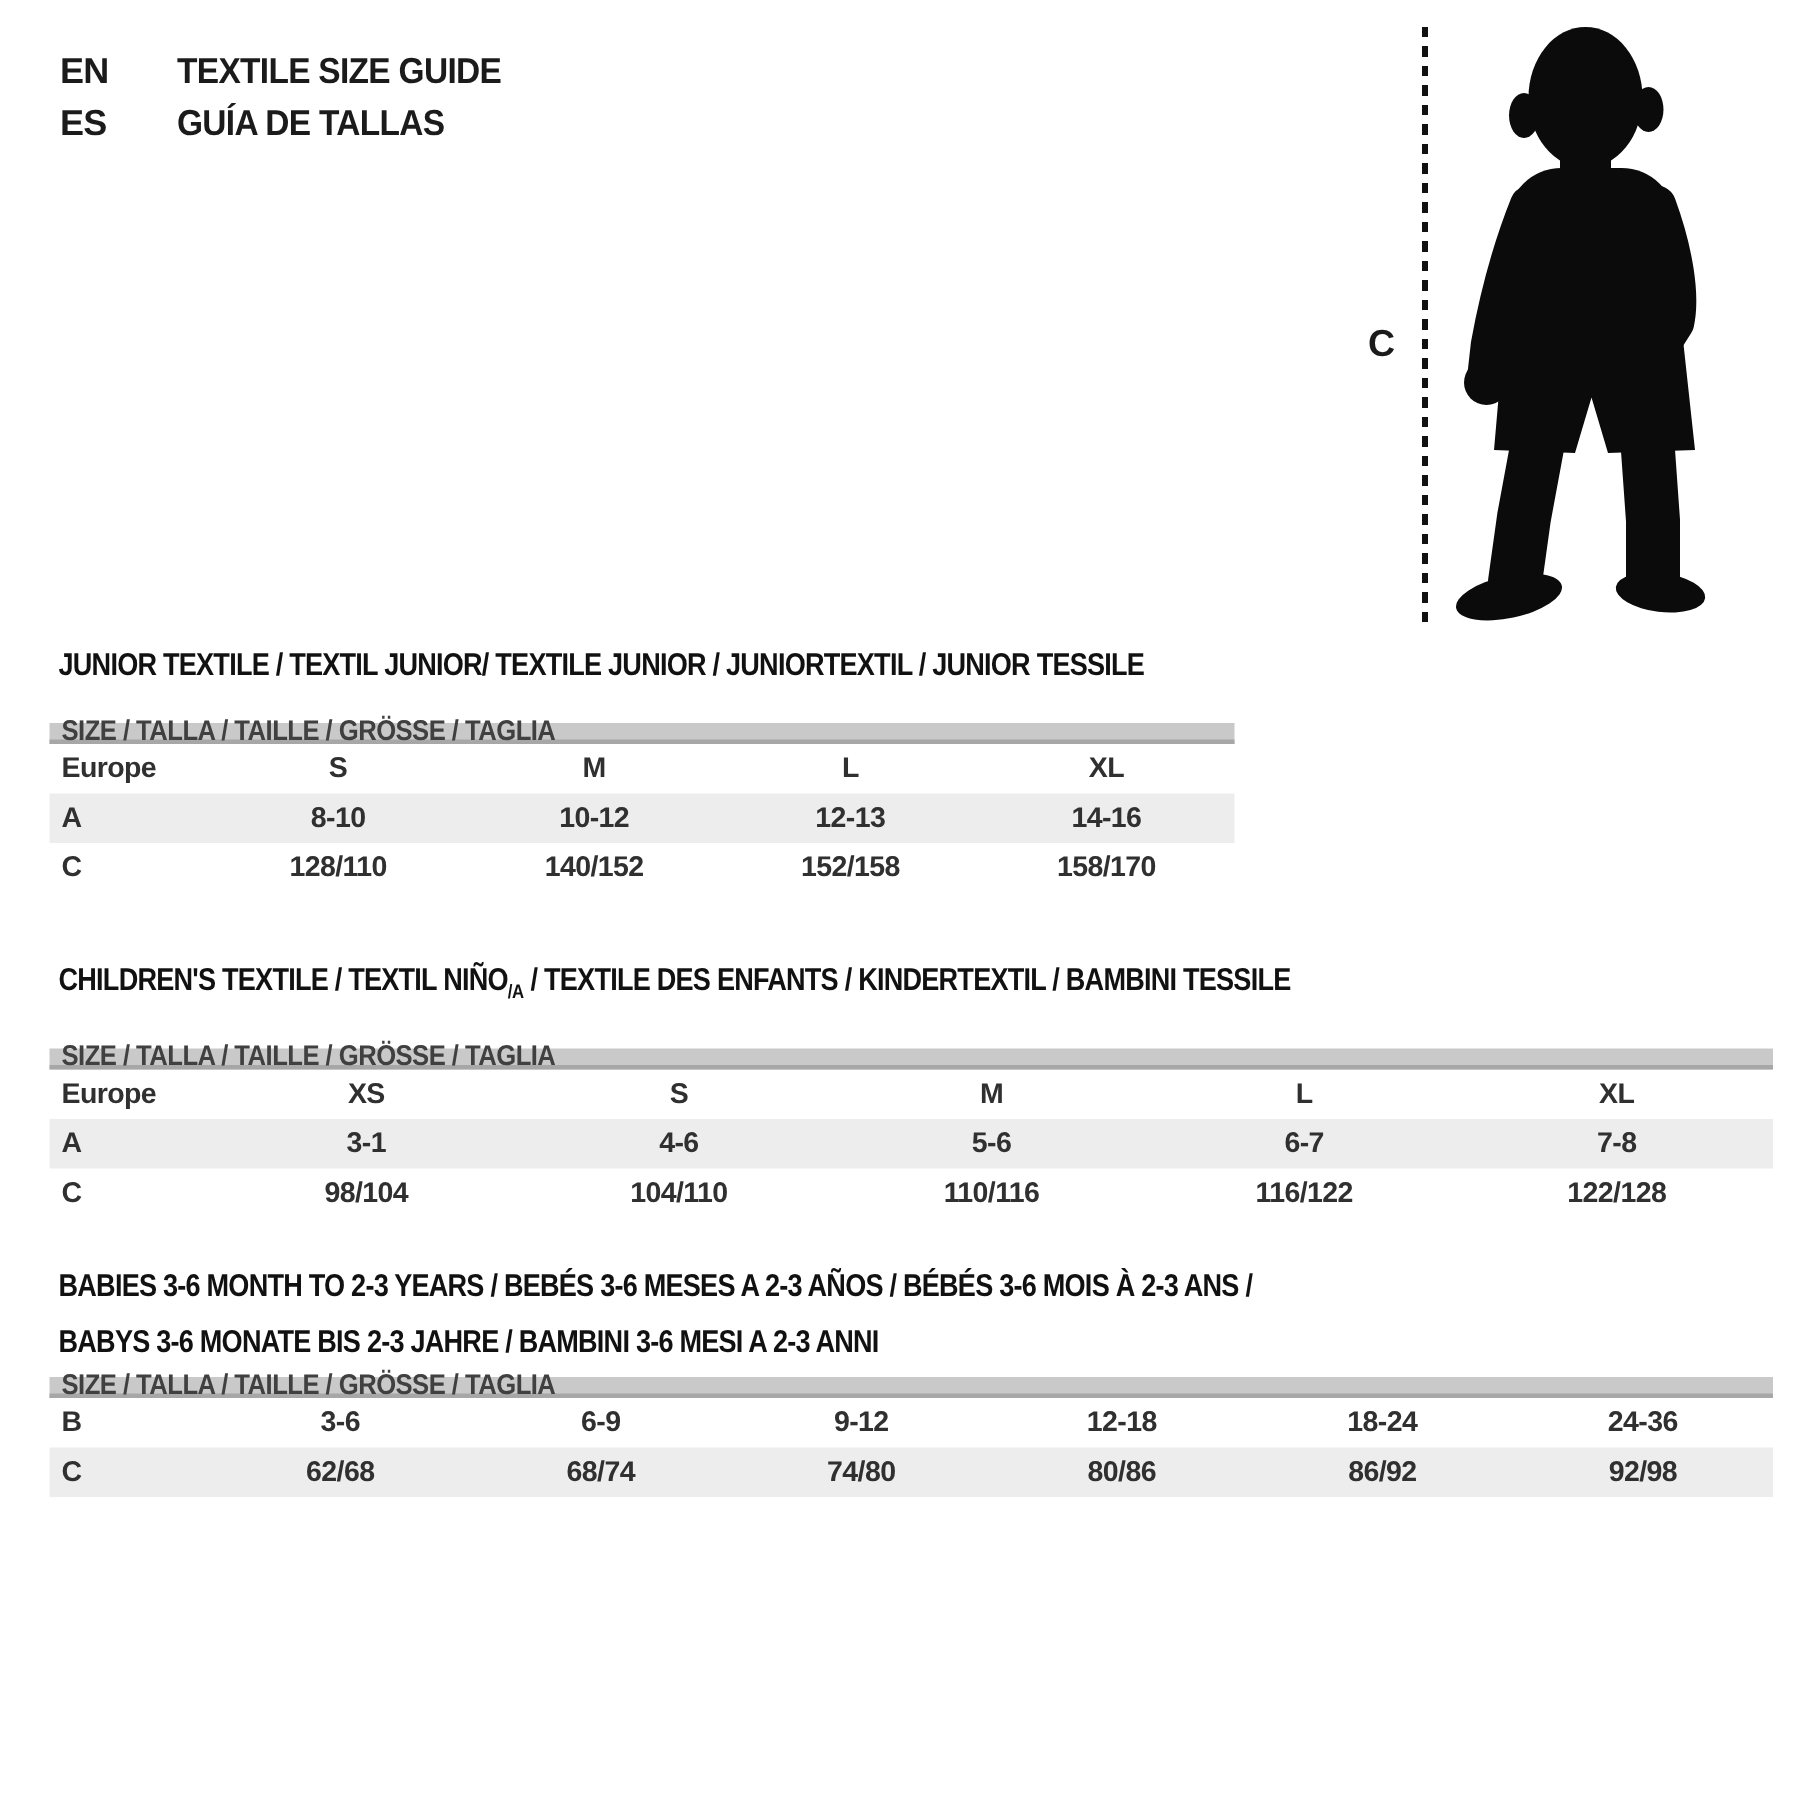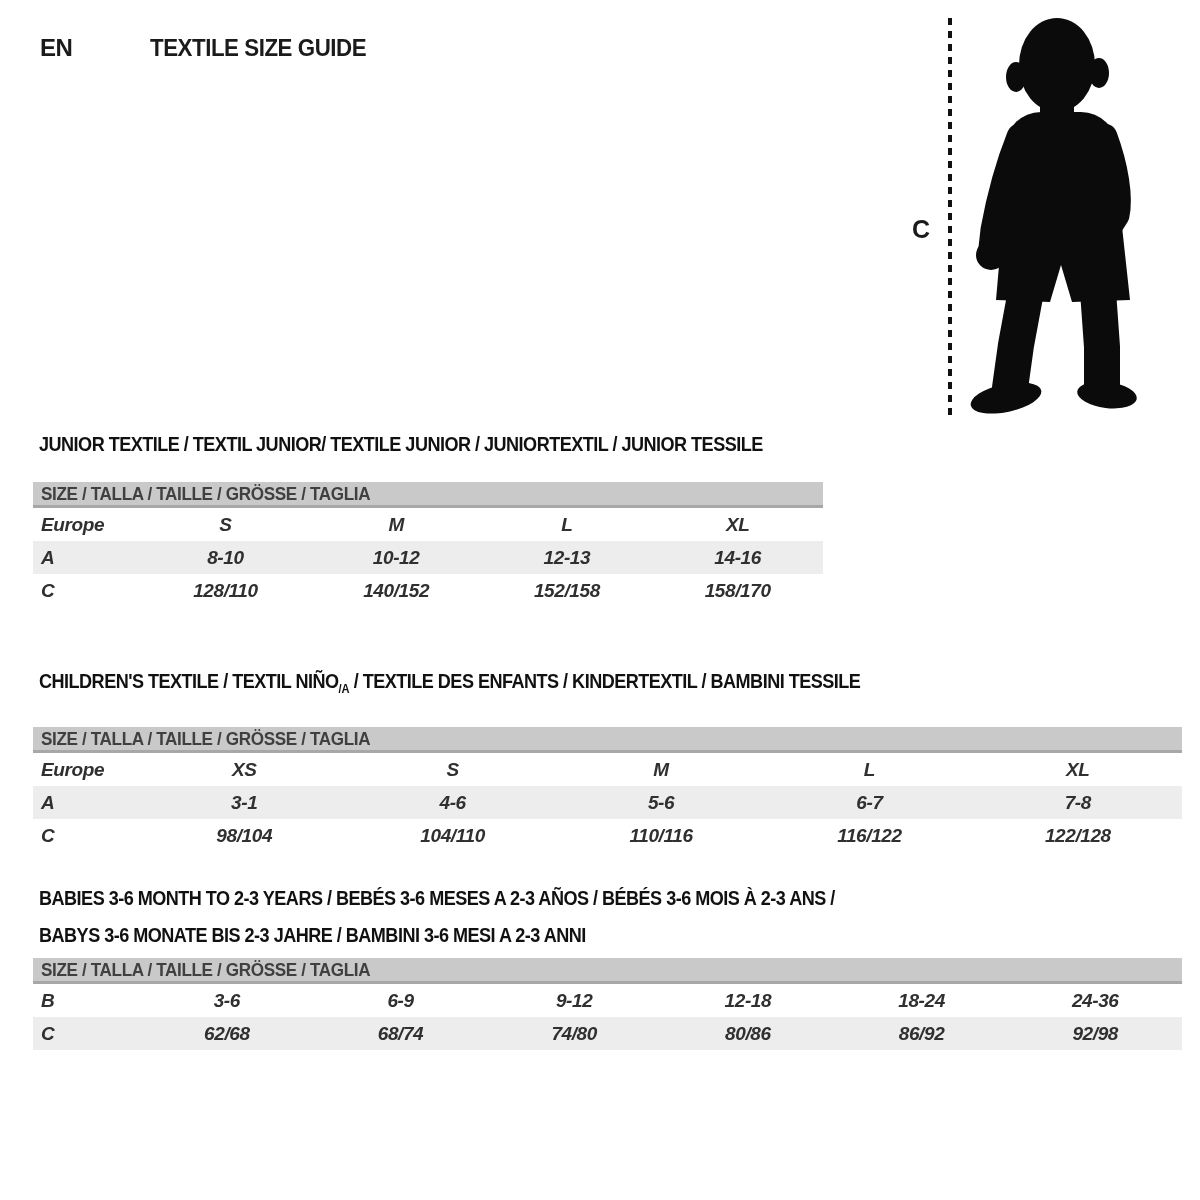"EN" .lang-row { gap: 32px -> none }
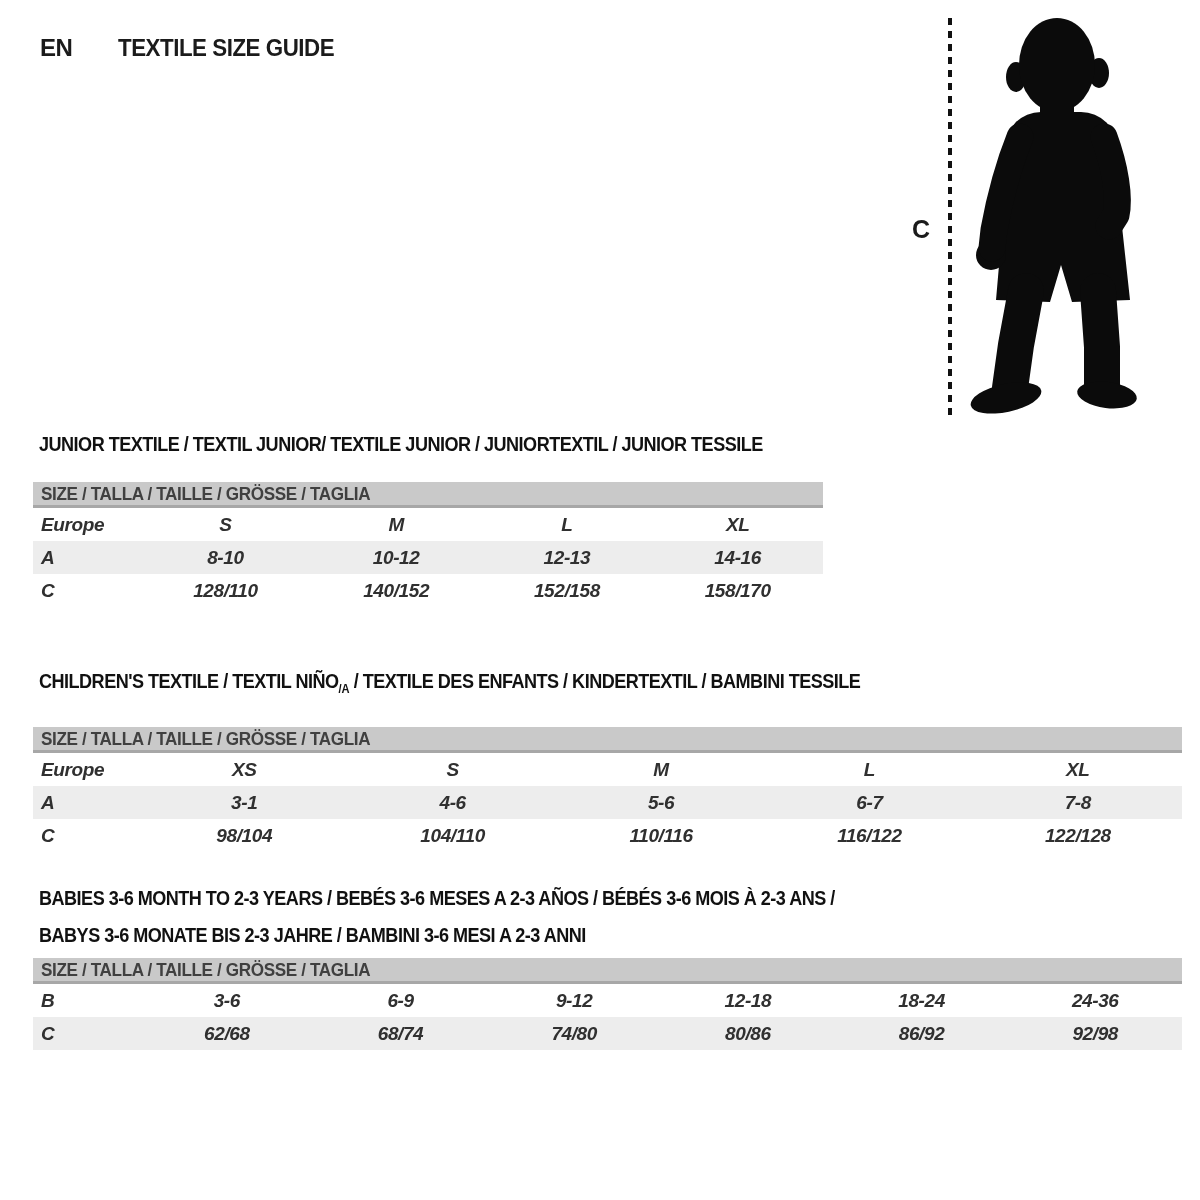"ES" div.lang-row { html: none -> <div> <span>ES</span> <span>GUÍA DE TALLAS</span> </div> }
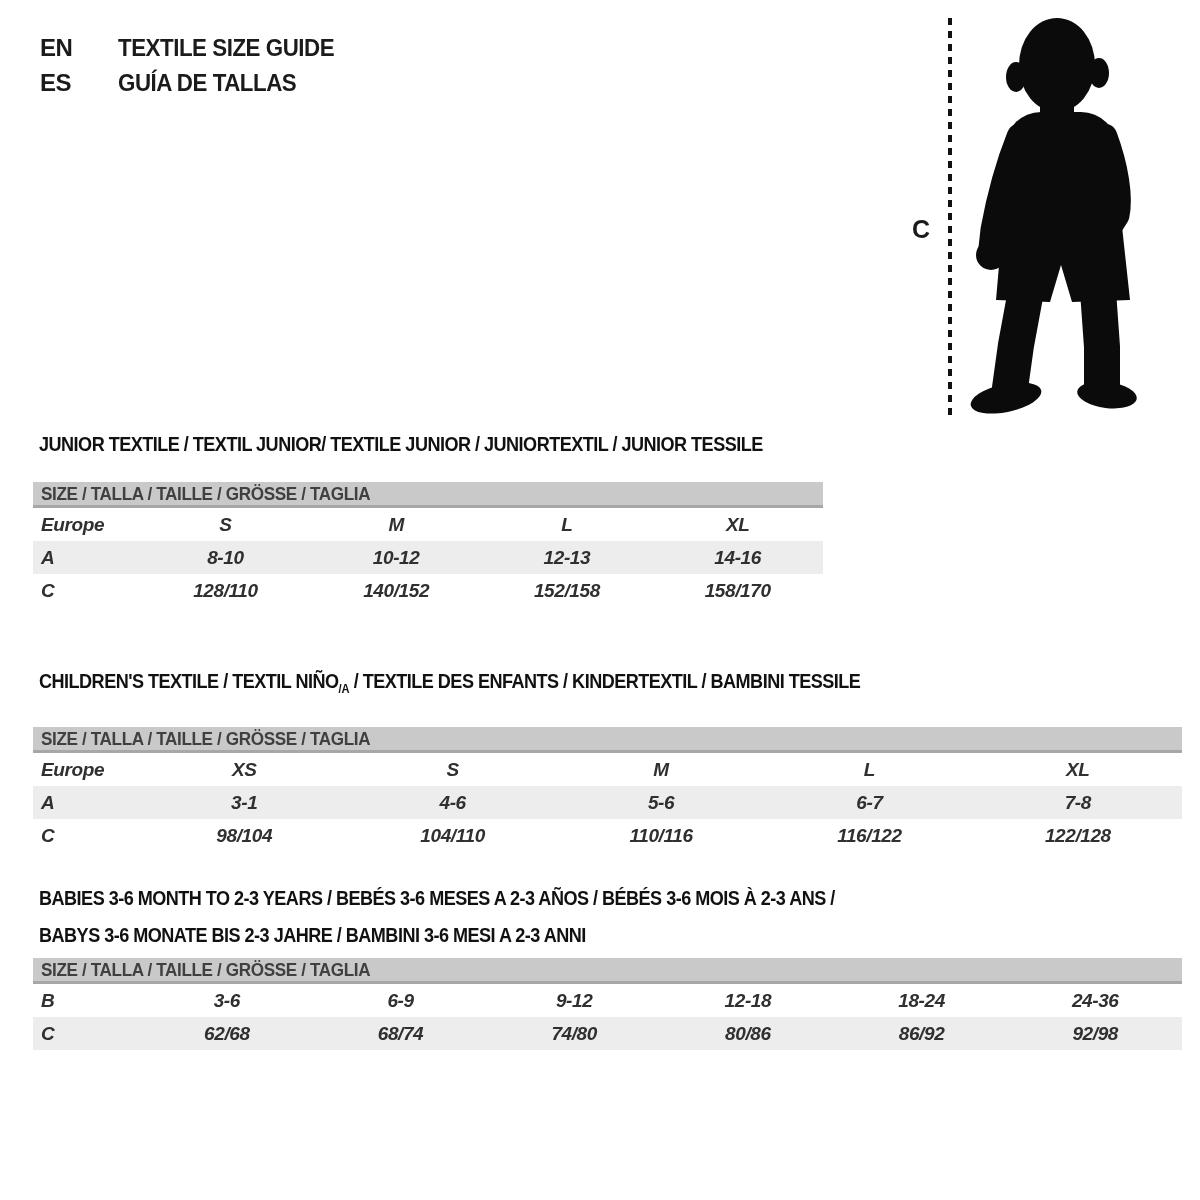"SIZE / TALLA / TAILLE" .size-bar { height: 26px -> 14px }
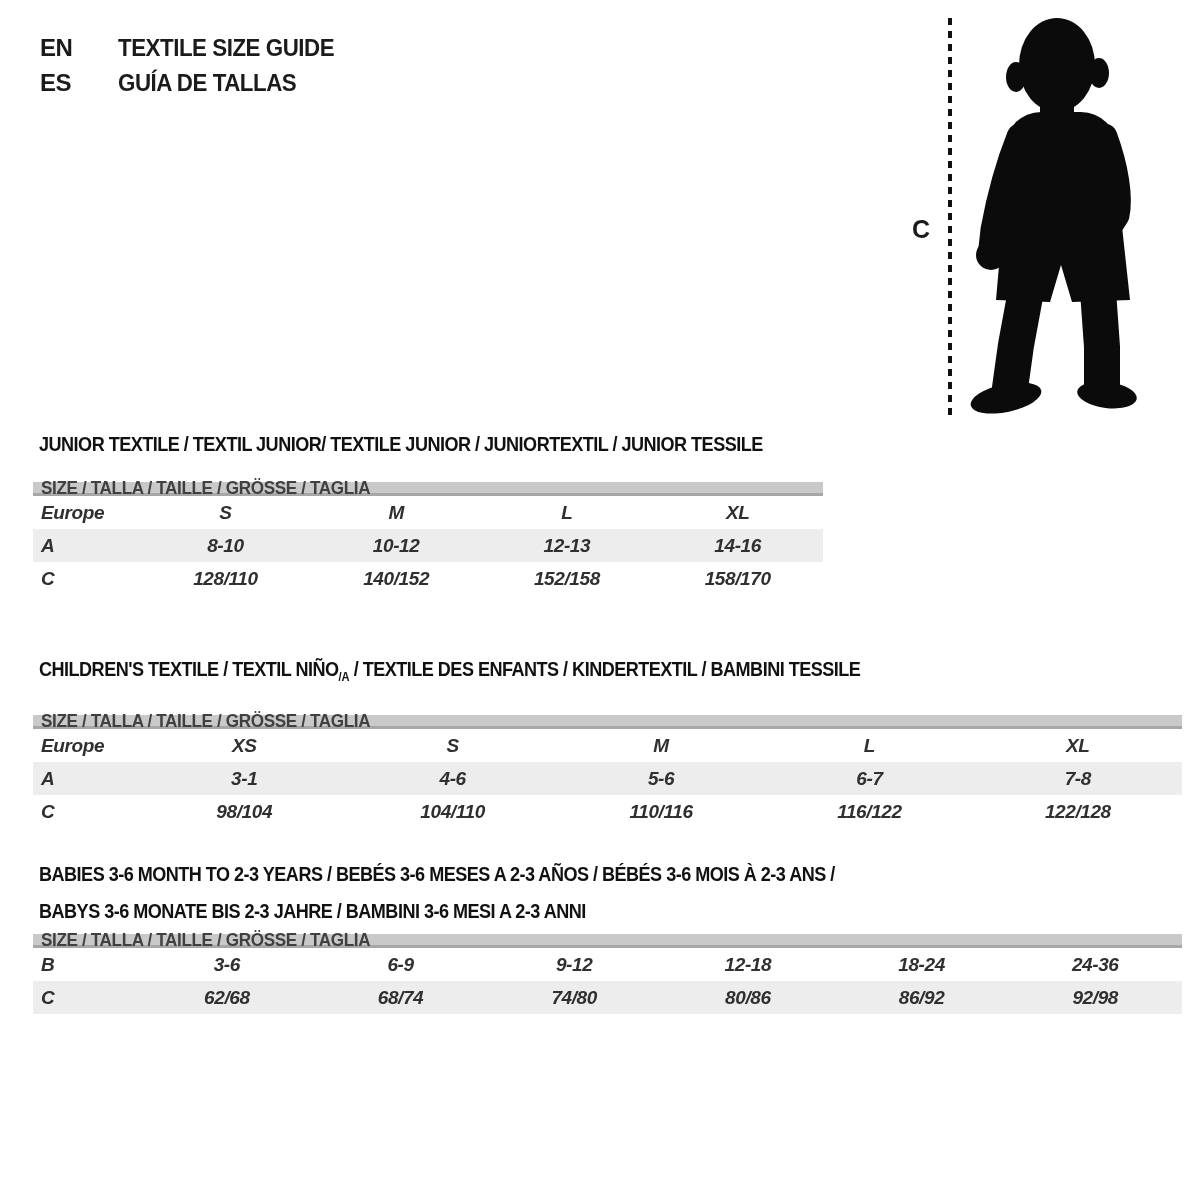"Europe" .sg-row { font-style: italic -> none }
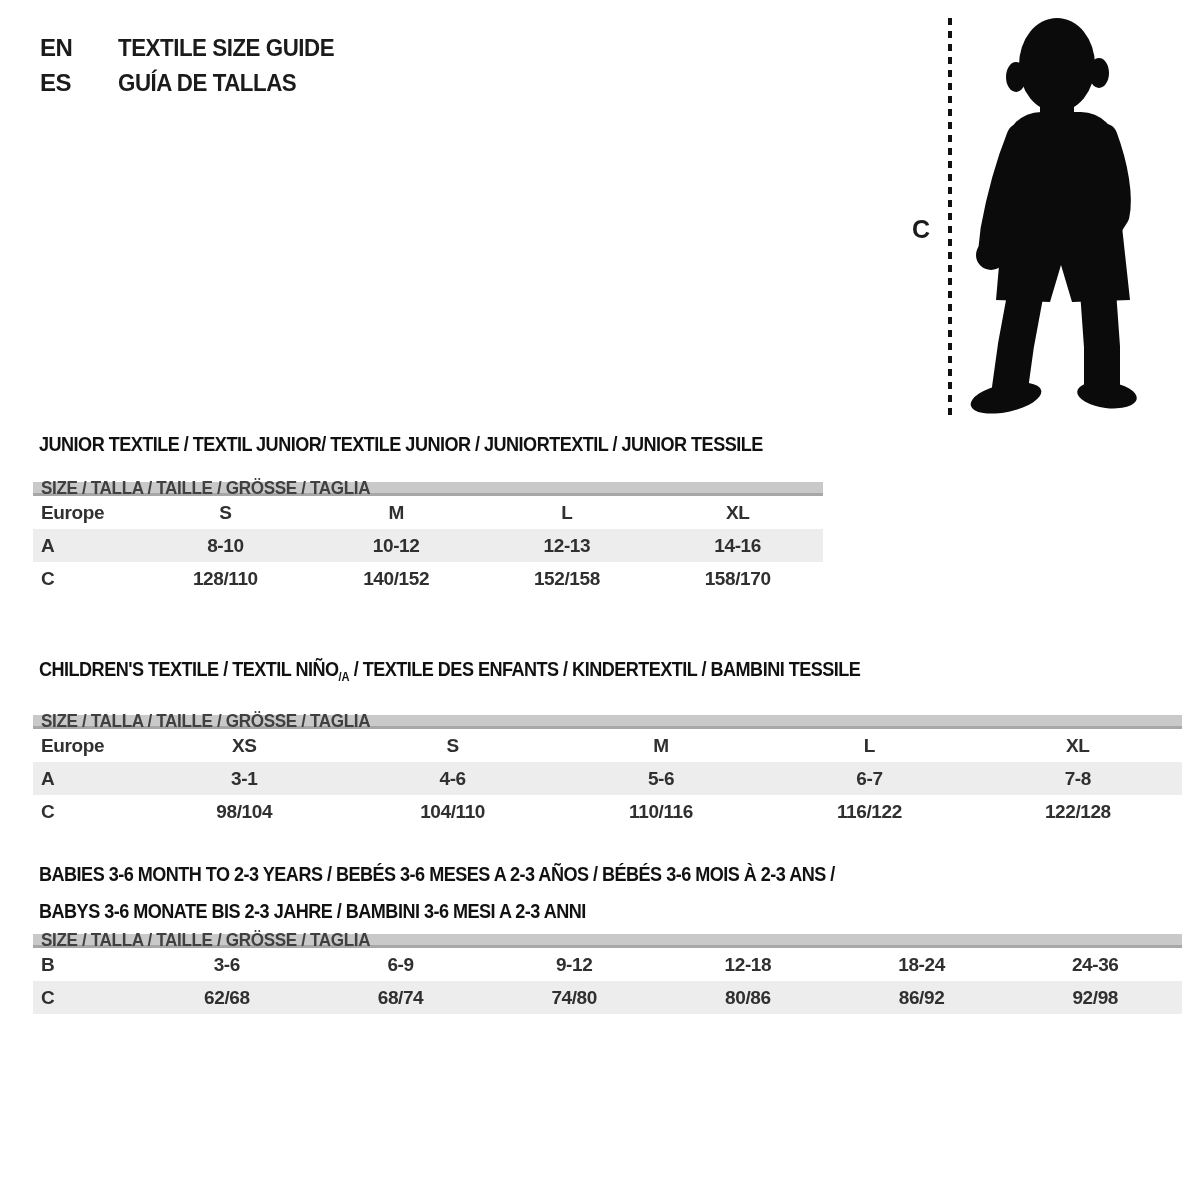"CHILDREN'S TEXTILE / TEXTIL NIÑO/A" .section.children { margin-top: 63px -> 48px }
